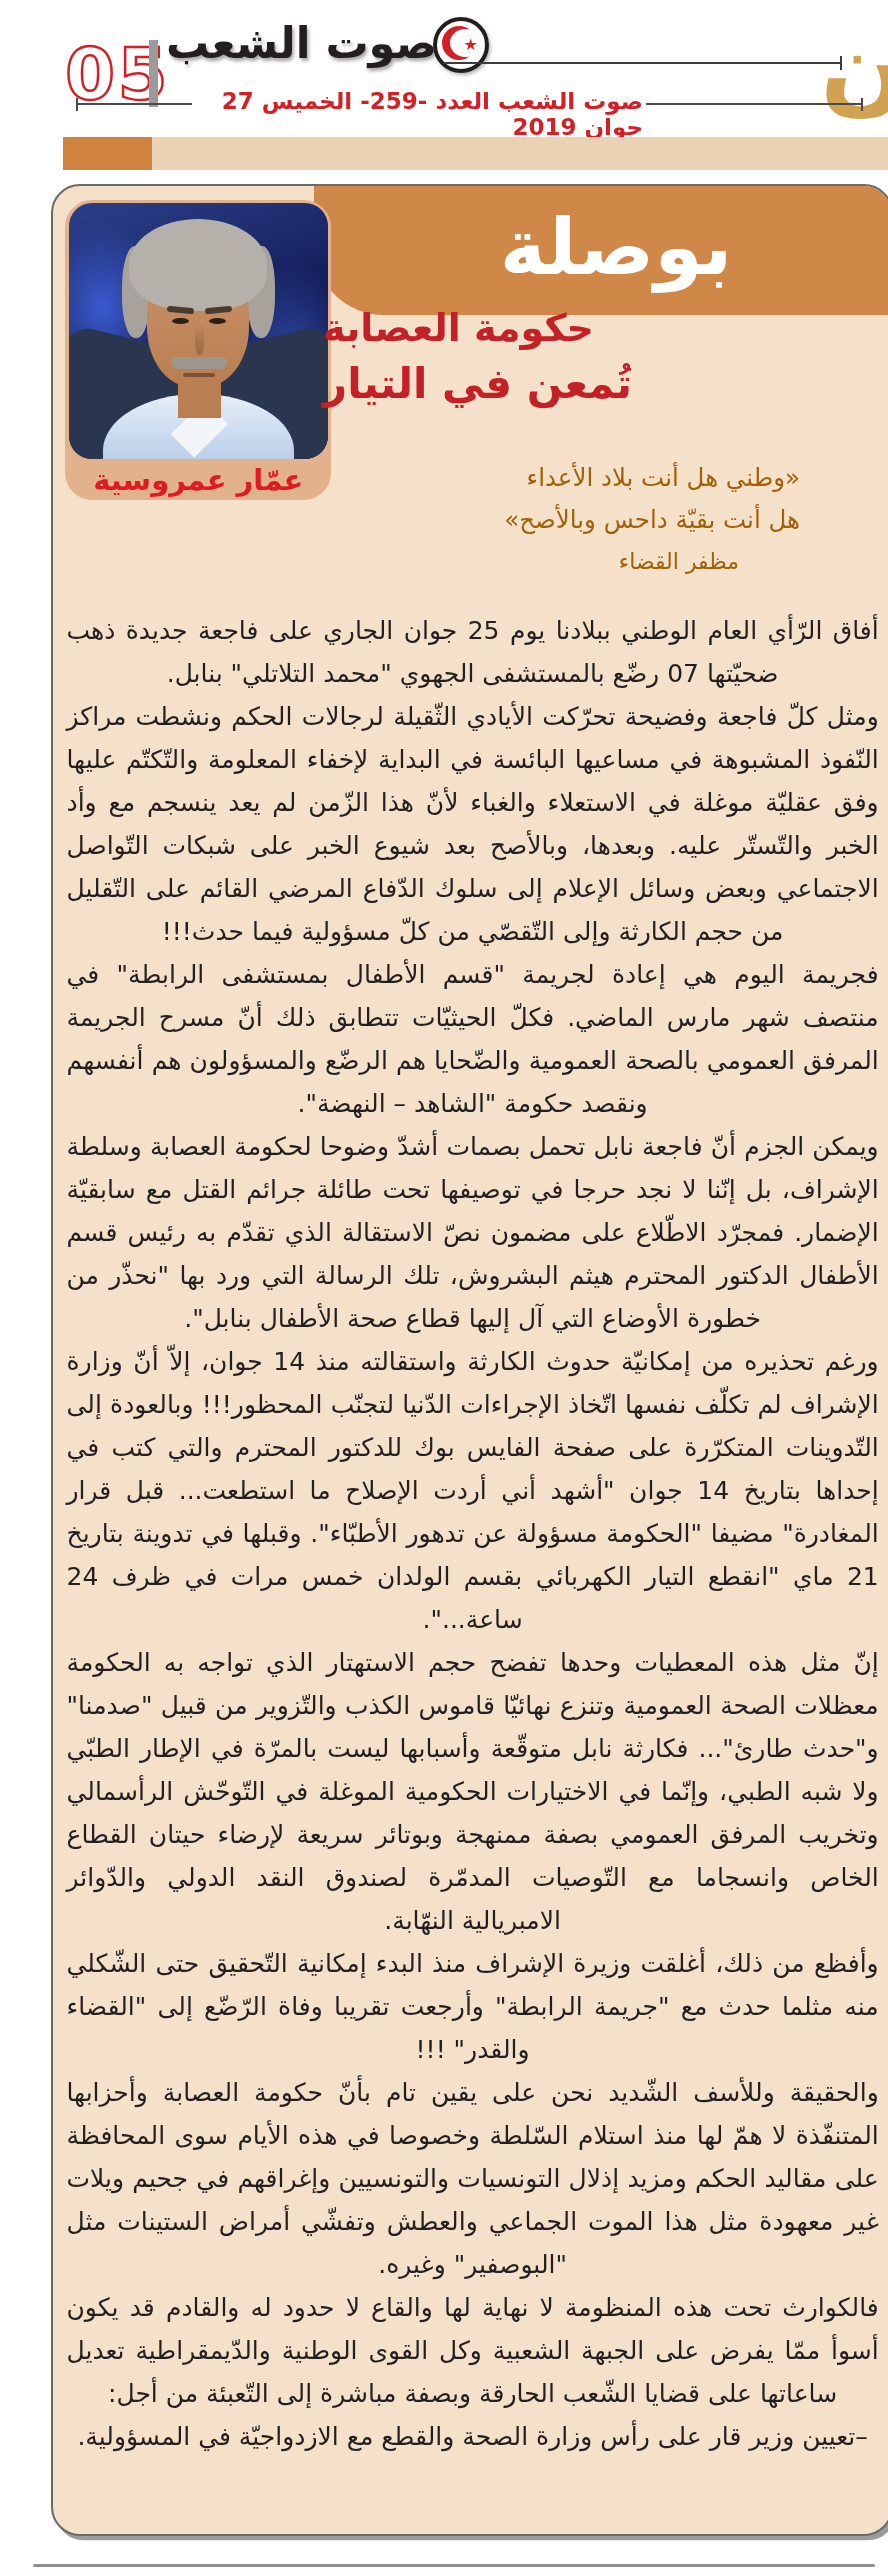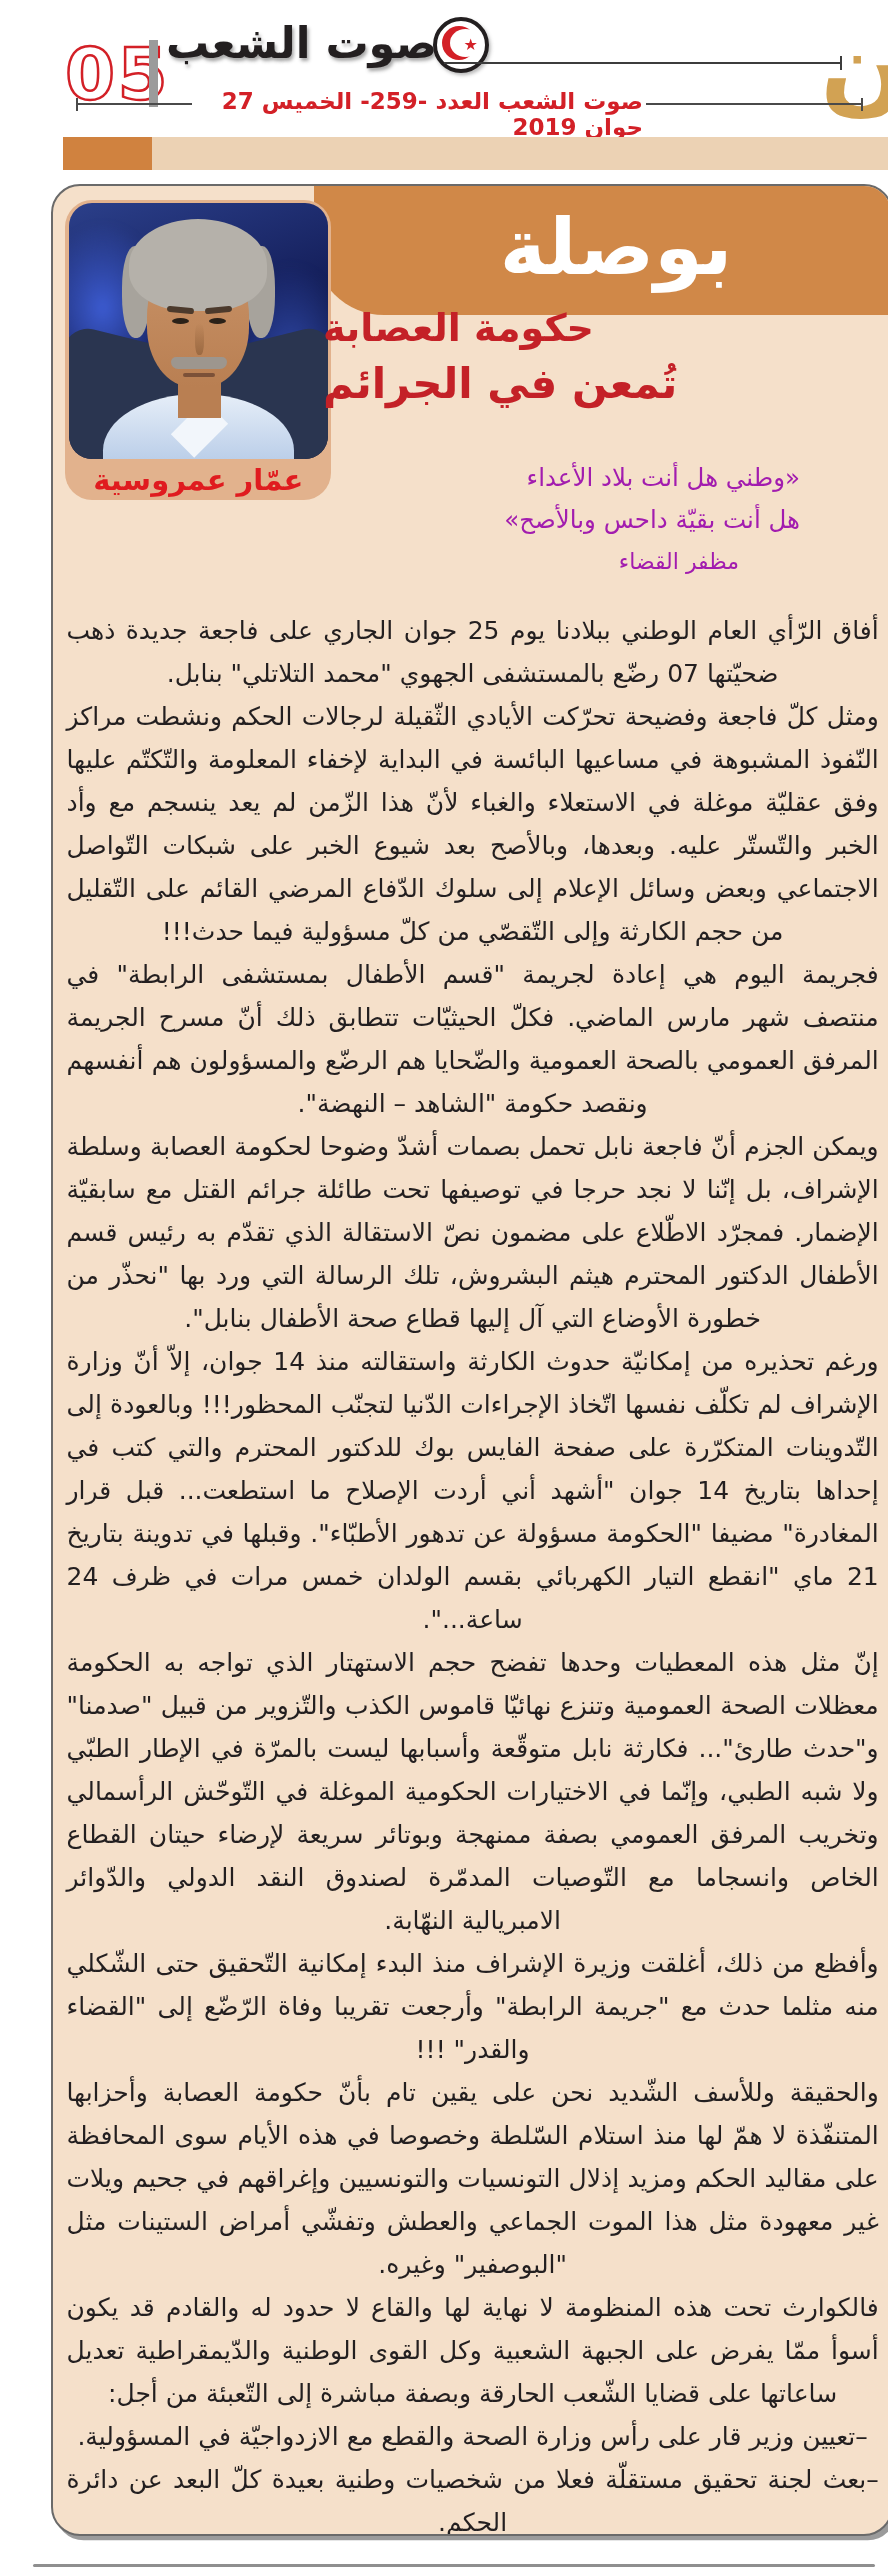"تُمعن في الجرائم" div.title-l2 { text: الجرائم -> التيار }
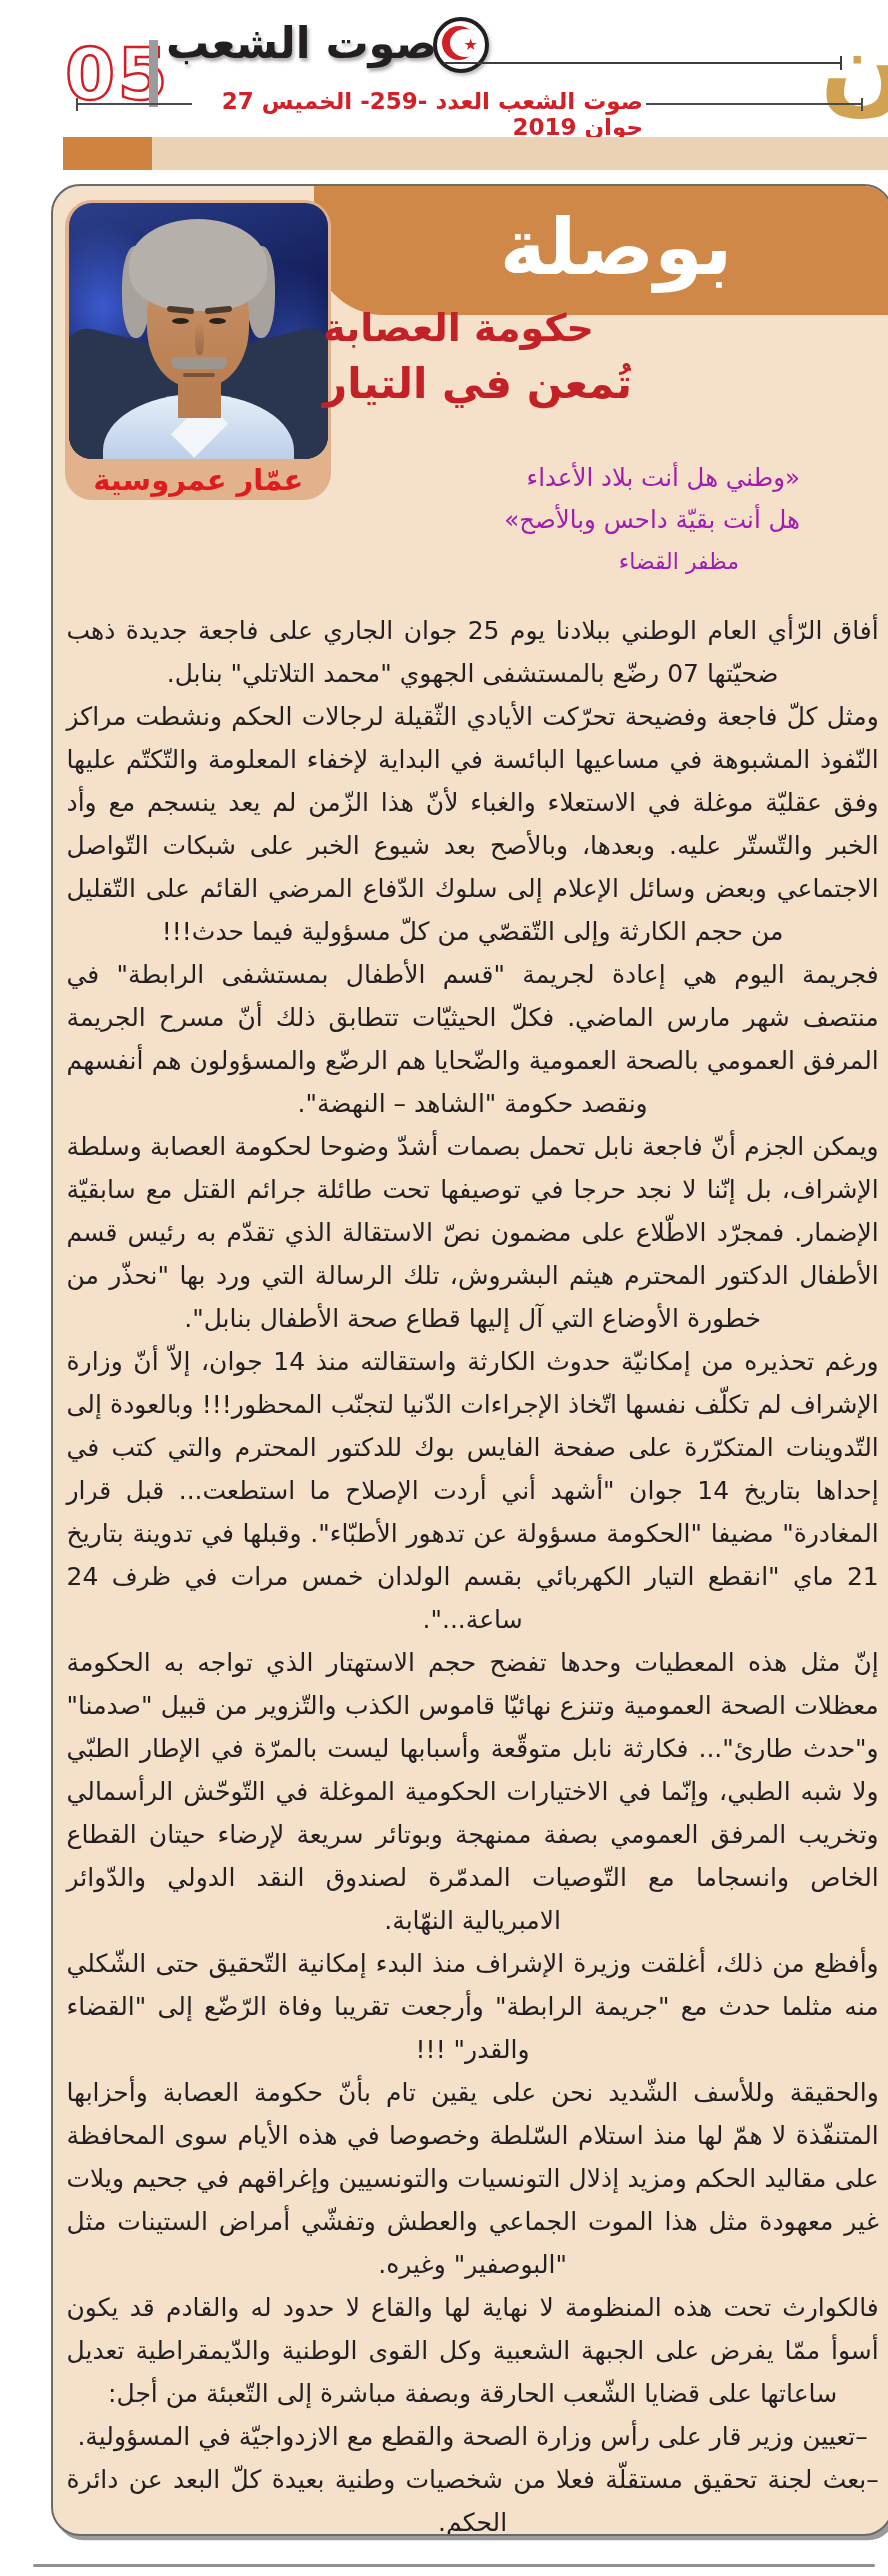"«وطني هل أنت بلاد الأعداء" .poem { color: #a21caf -> #a16207 }
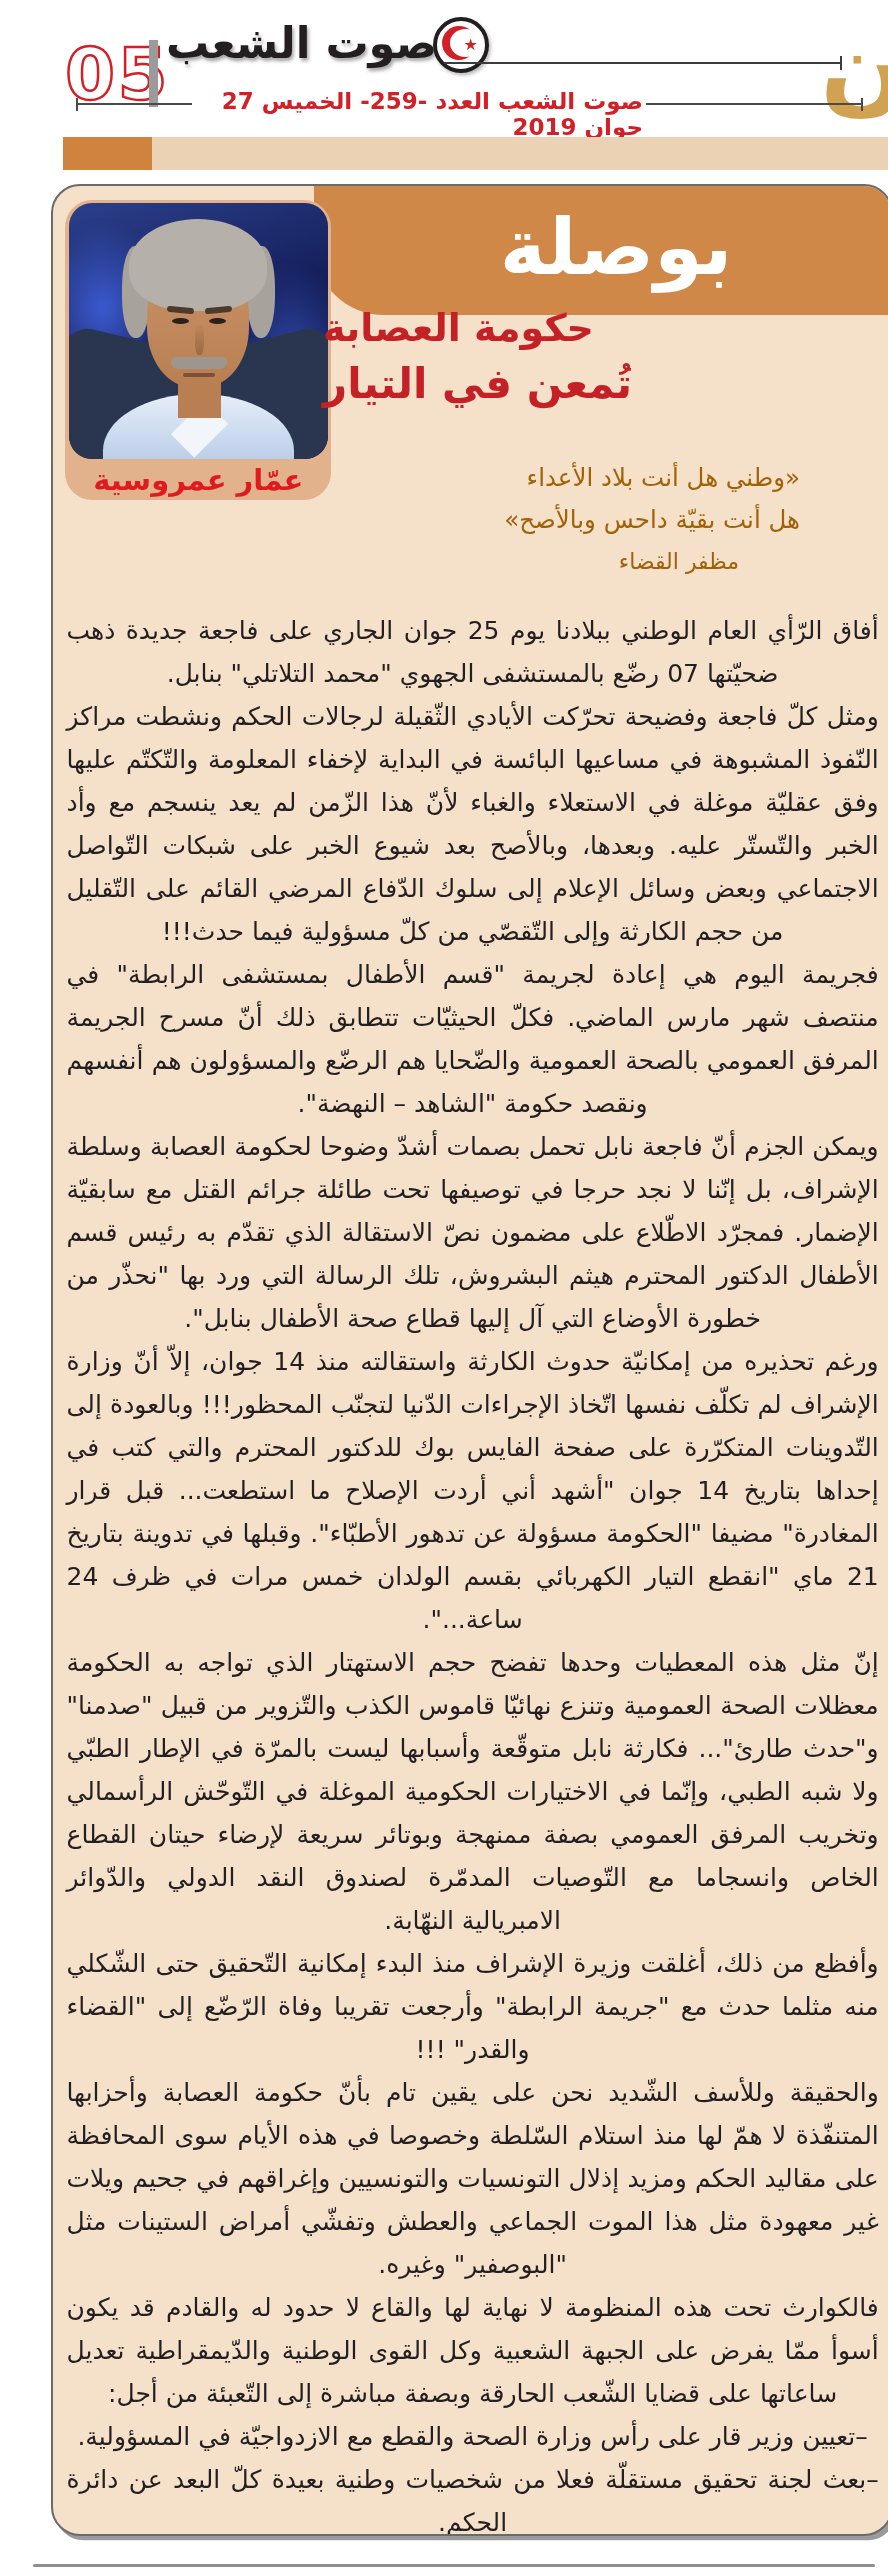"–بعث لجنة تحقيق مستقلّة فعلا" p { html: <p>–بعث لجنة تحقيق مستقلّة فعلا من شخصيات وطنية بعيدة كلّ البعد عن دائرة الحكم.</p> -> none }
